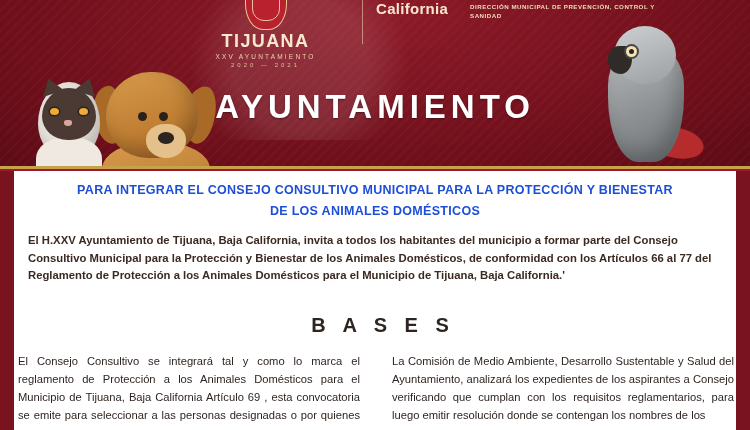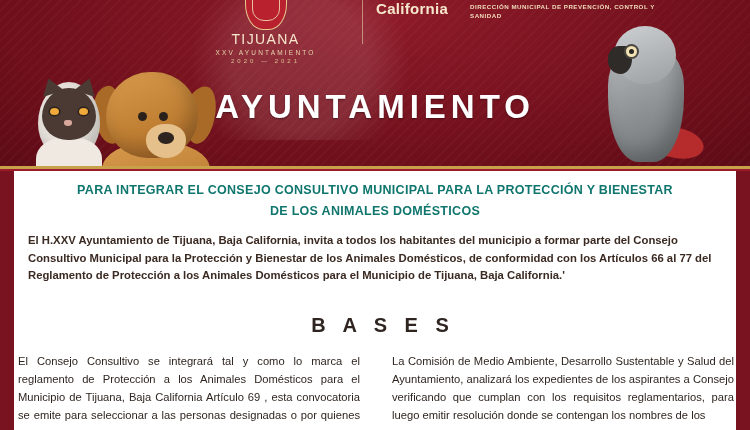"TIJUANA" .brand-main { font-size: 14px -> 18px; font-weight: normal -> bold }
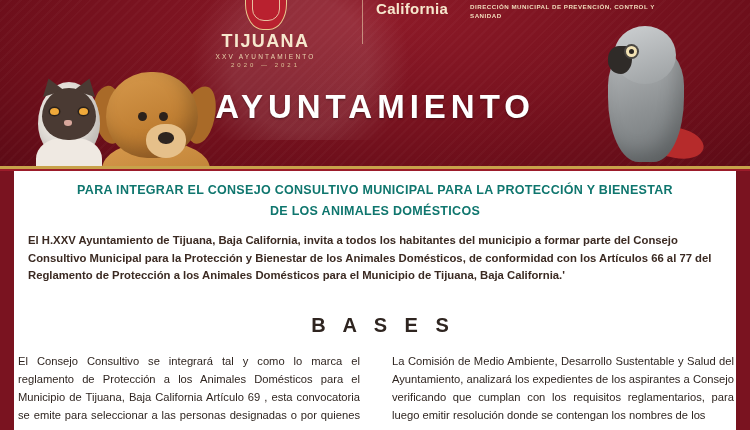"PARA INTEGRAR EL CONSEJO CONSULTIVO" .subtitle { color: #0f766e -> #1d4ed8 }
